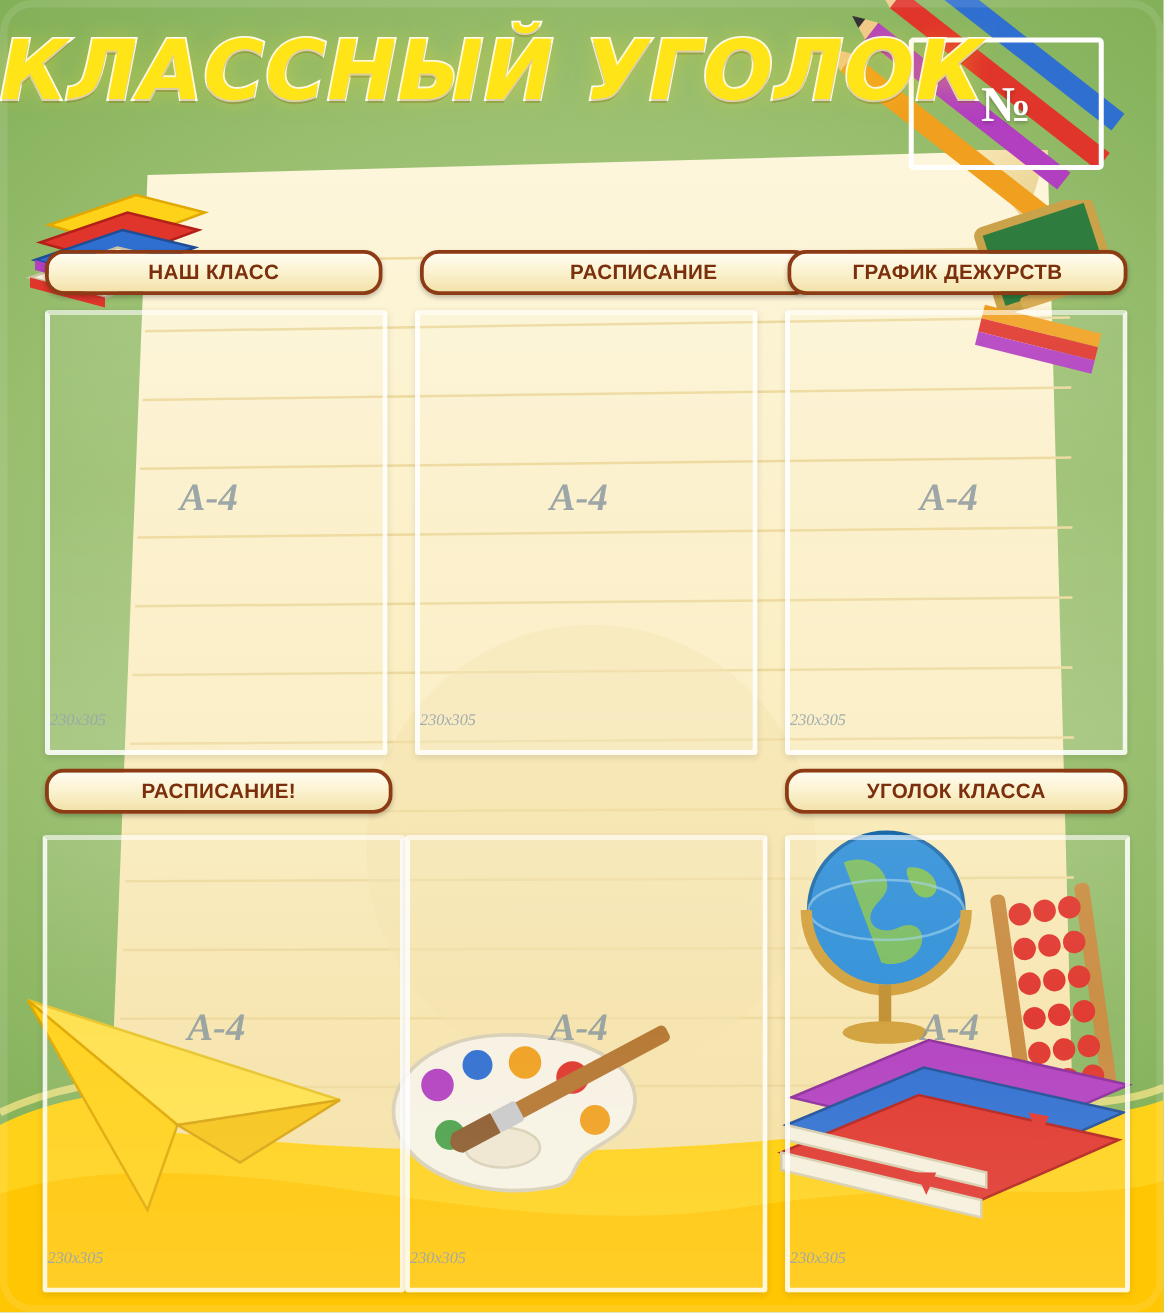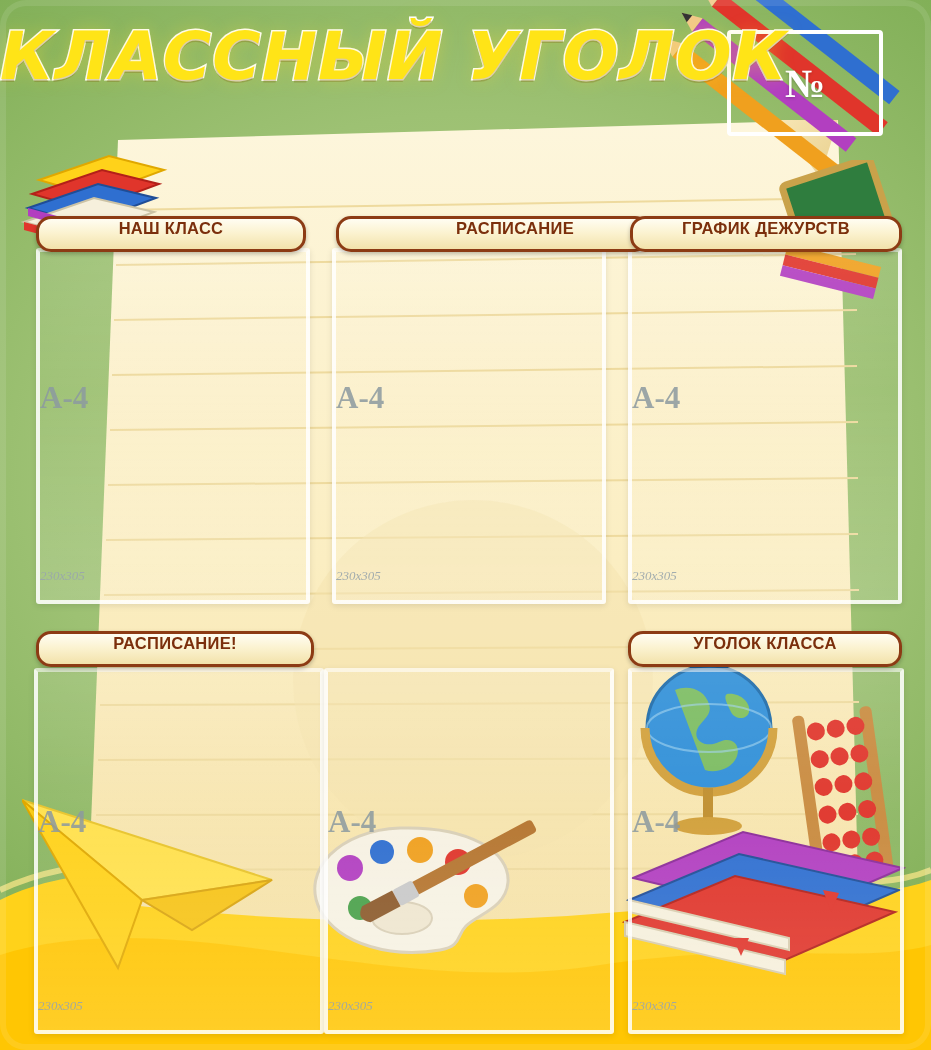"НАШ КЛАСС" .banner { align-items: flex-start -> center; margin-top: 16px -> none }
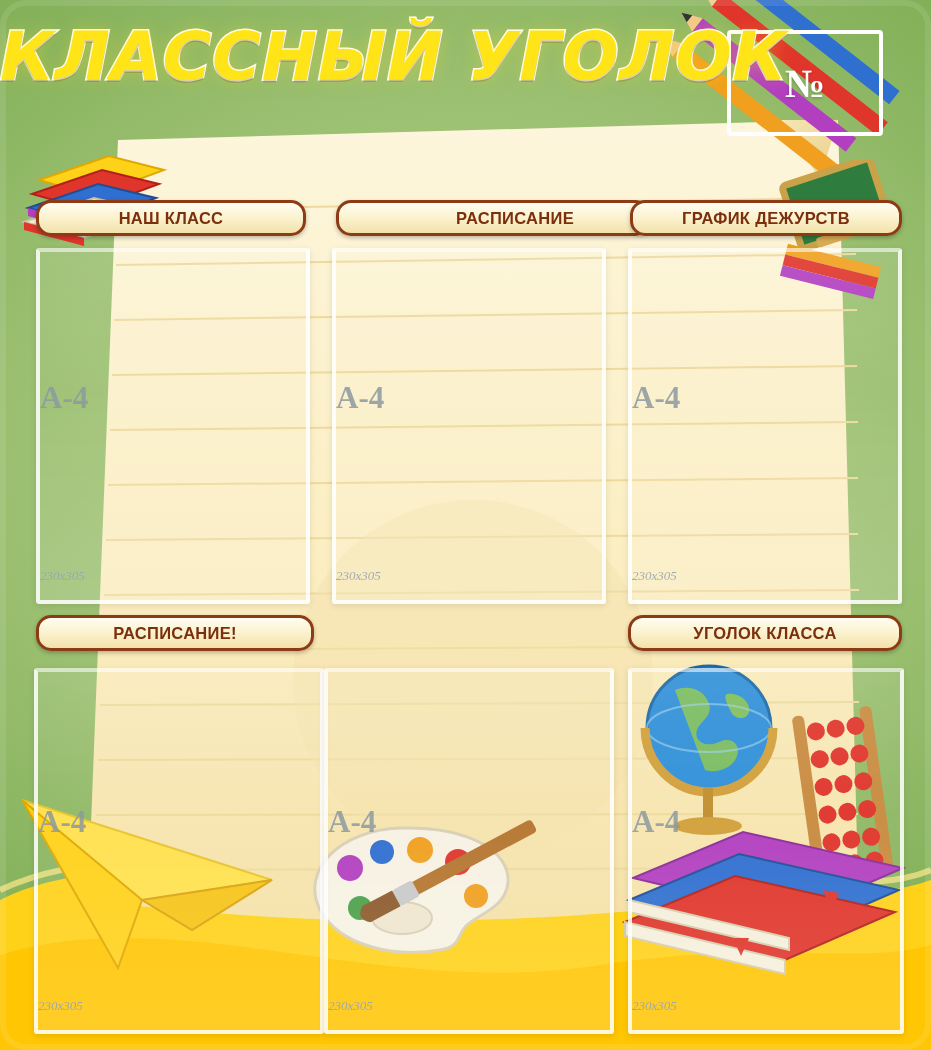"А-4" .pocket .a4 { font-style: none -> italic; text-align: none -> center }
